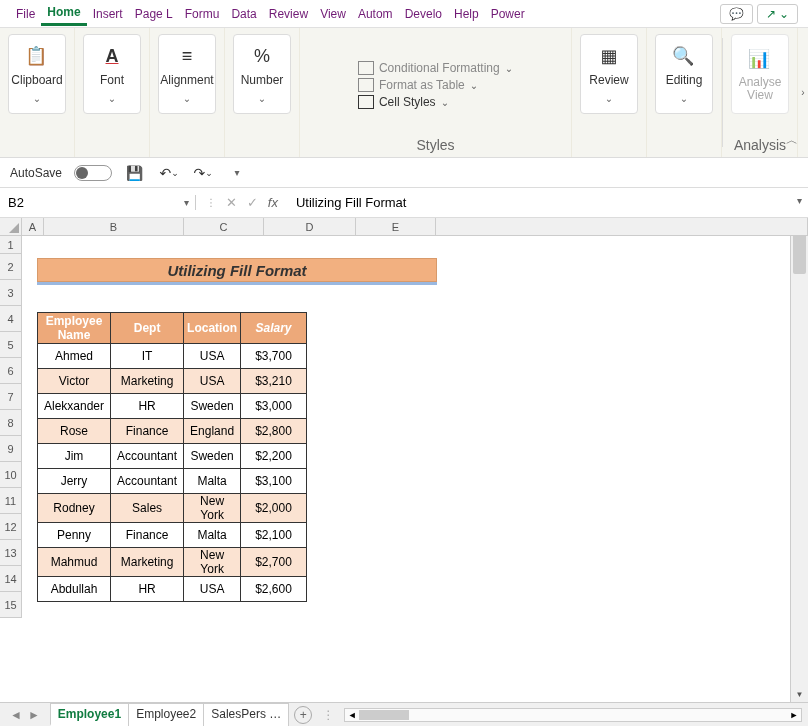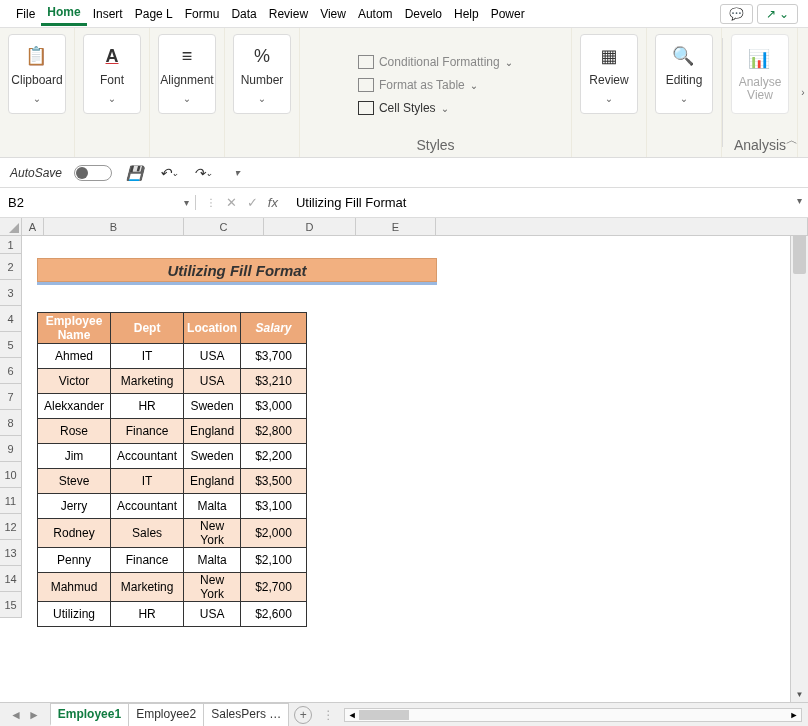"File" .ribbon-tab { color: #000000 -> #701a75 }
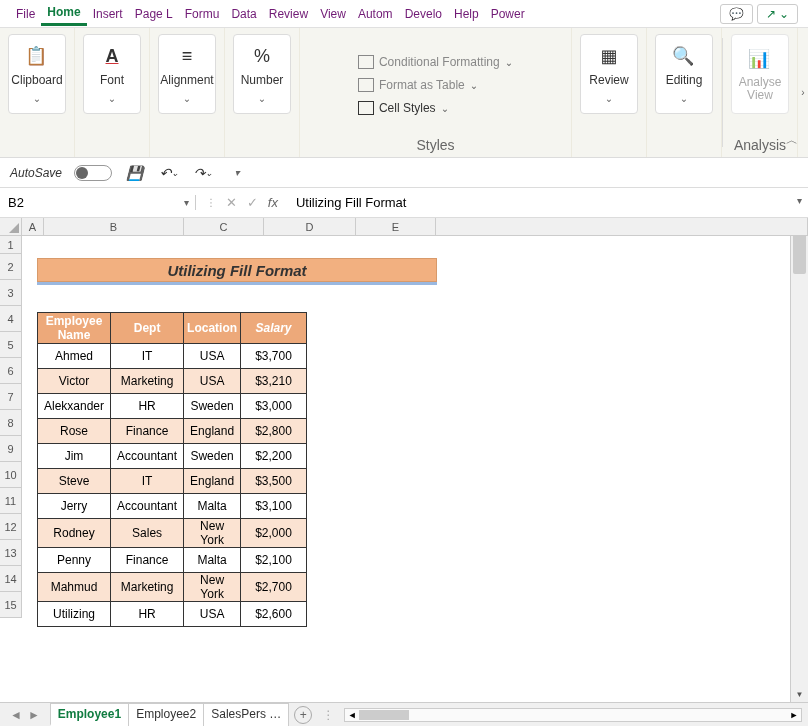"Conditional Formatting" .styles-col { gap: 9px -> 3px }
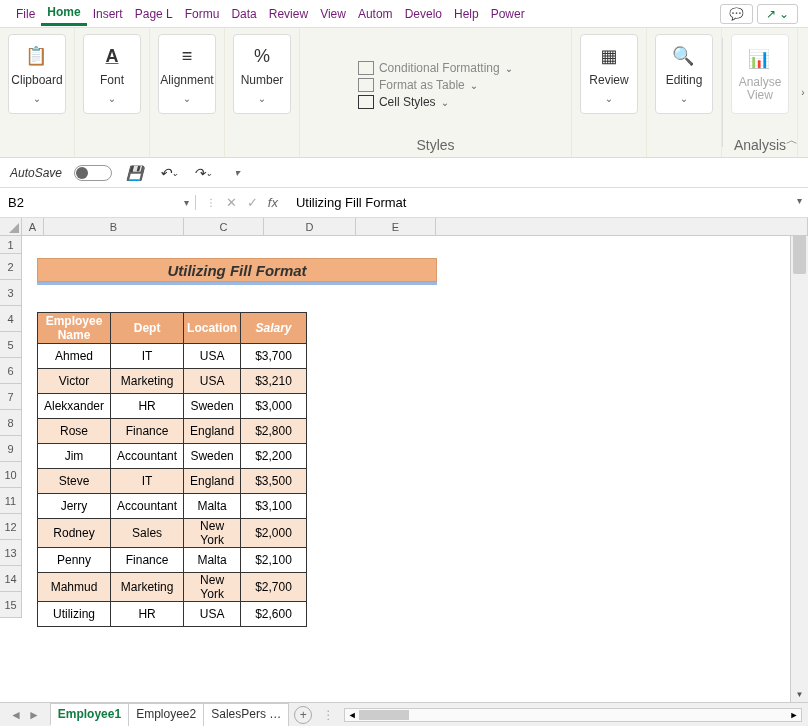"AutoSave" .qat-row { font-style: italic -> none }
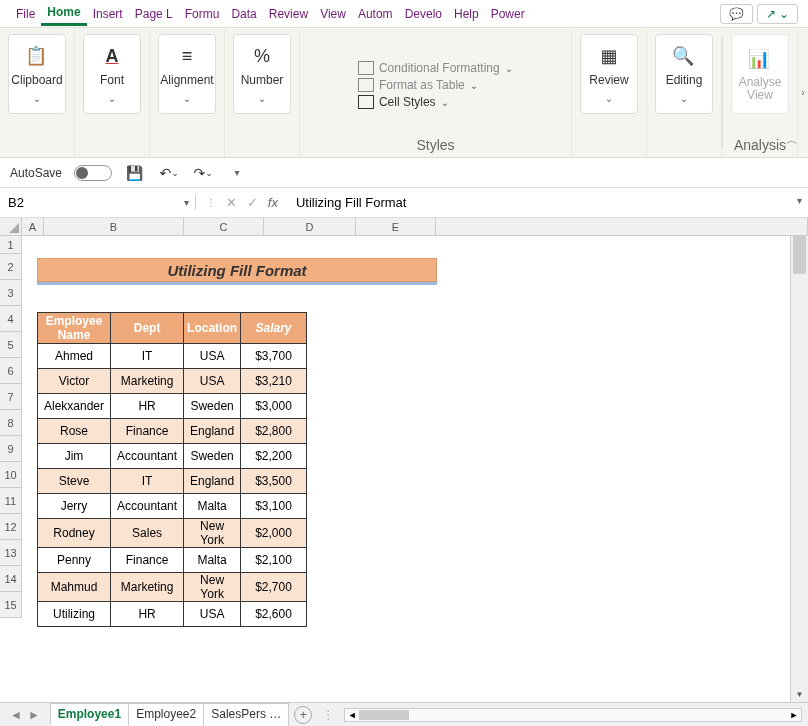"Steve" tr.alt { html: <tr> <td>Steve</td> <td>IT</td> <td>England</td> <td> <div> <span>$</span> <span>3,500</span> </div> </td> </tr> -> none }
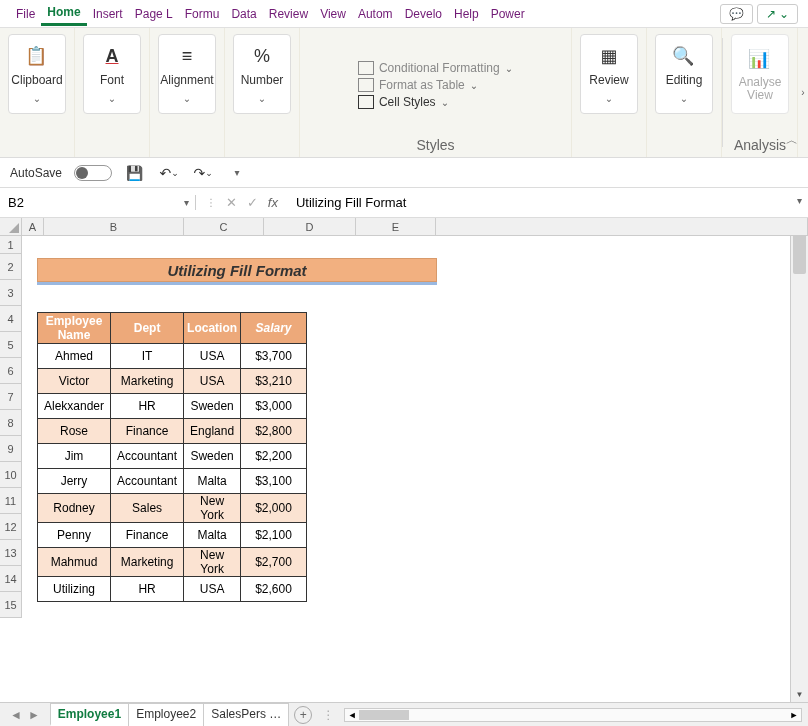"Utilizing" td { text: Utilizing -> Abdullah }
